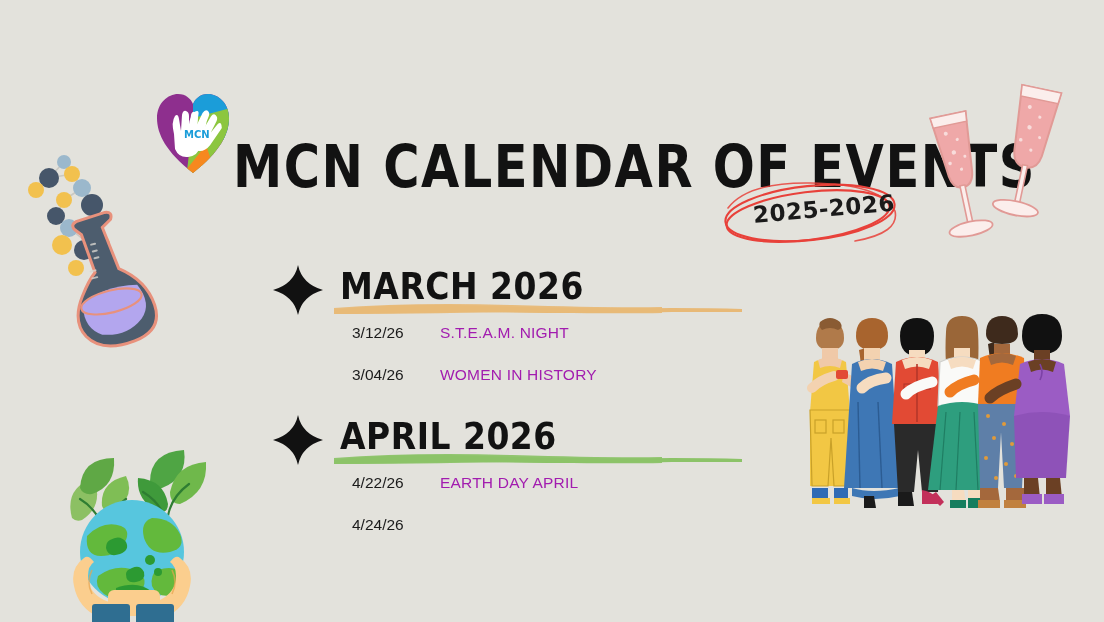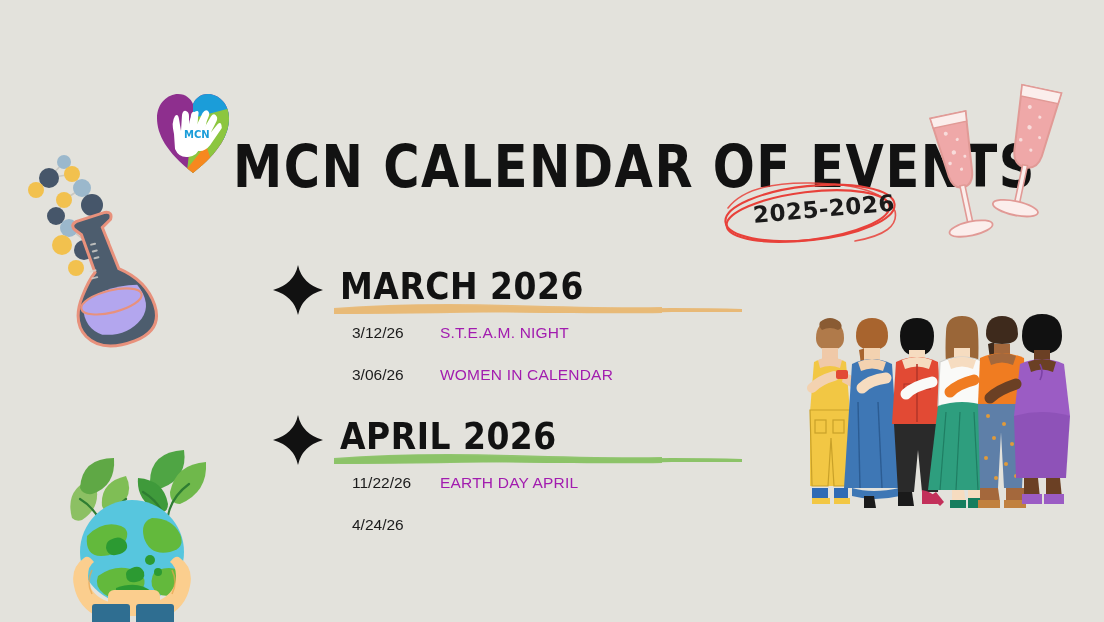"3/06/26" span.ev-date { text: 3/06/26 -> 3/04/26 }
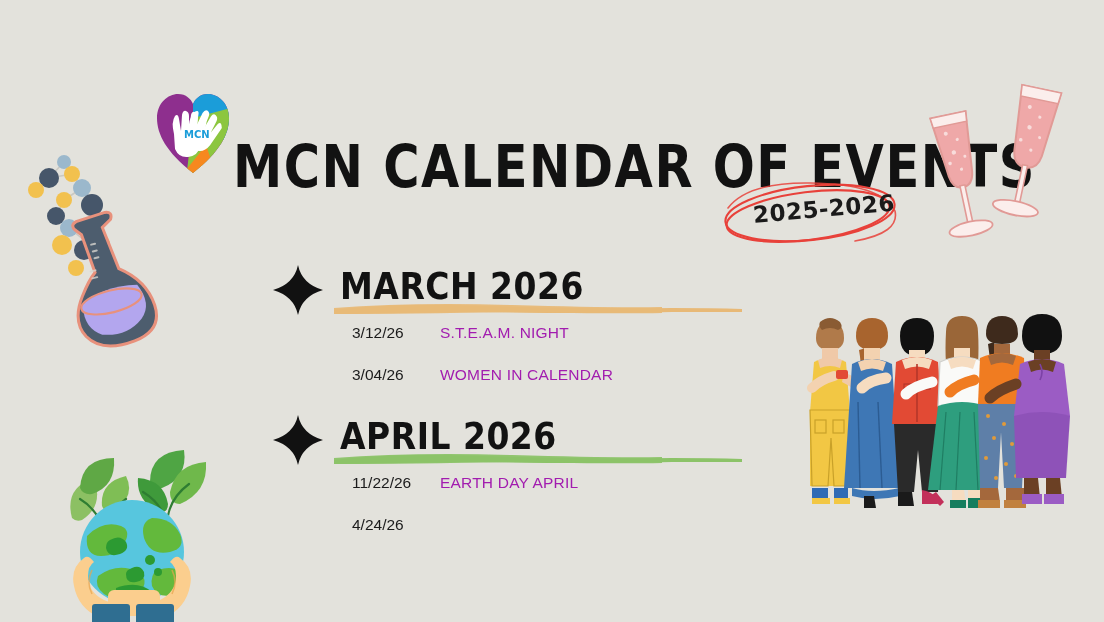"WOMEN IN CALENDAR" span.ev-name { text: CALENDAR -> HISTORY }
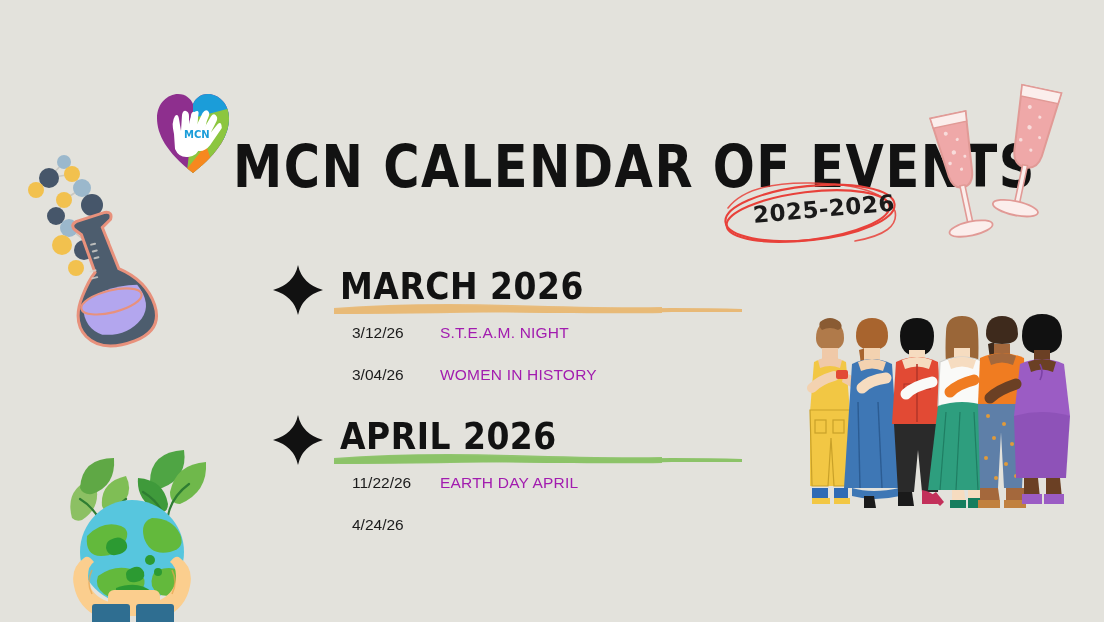"11/22/26" span.ev-date { text: 11/22/26 -> 4/22/26 }
